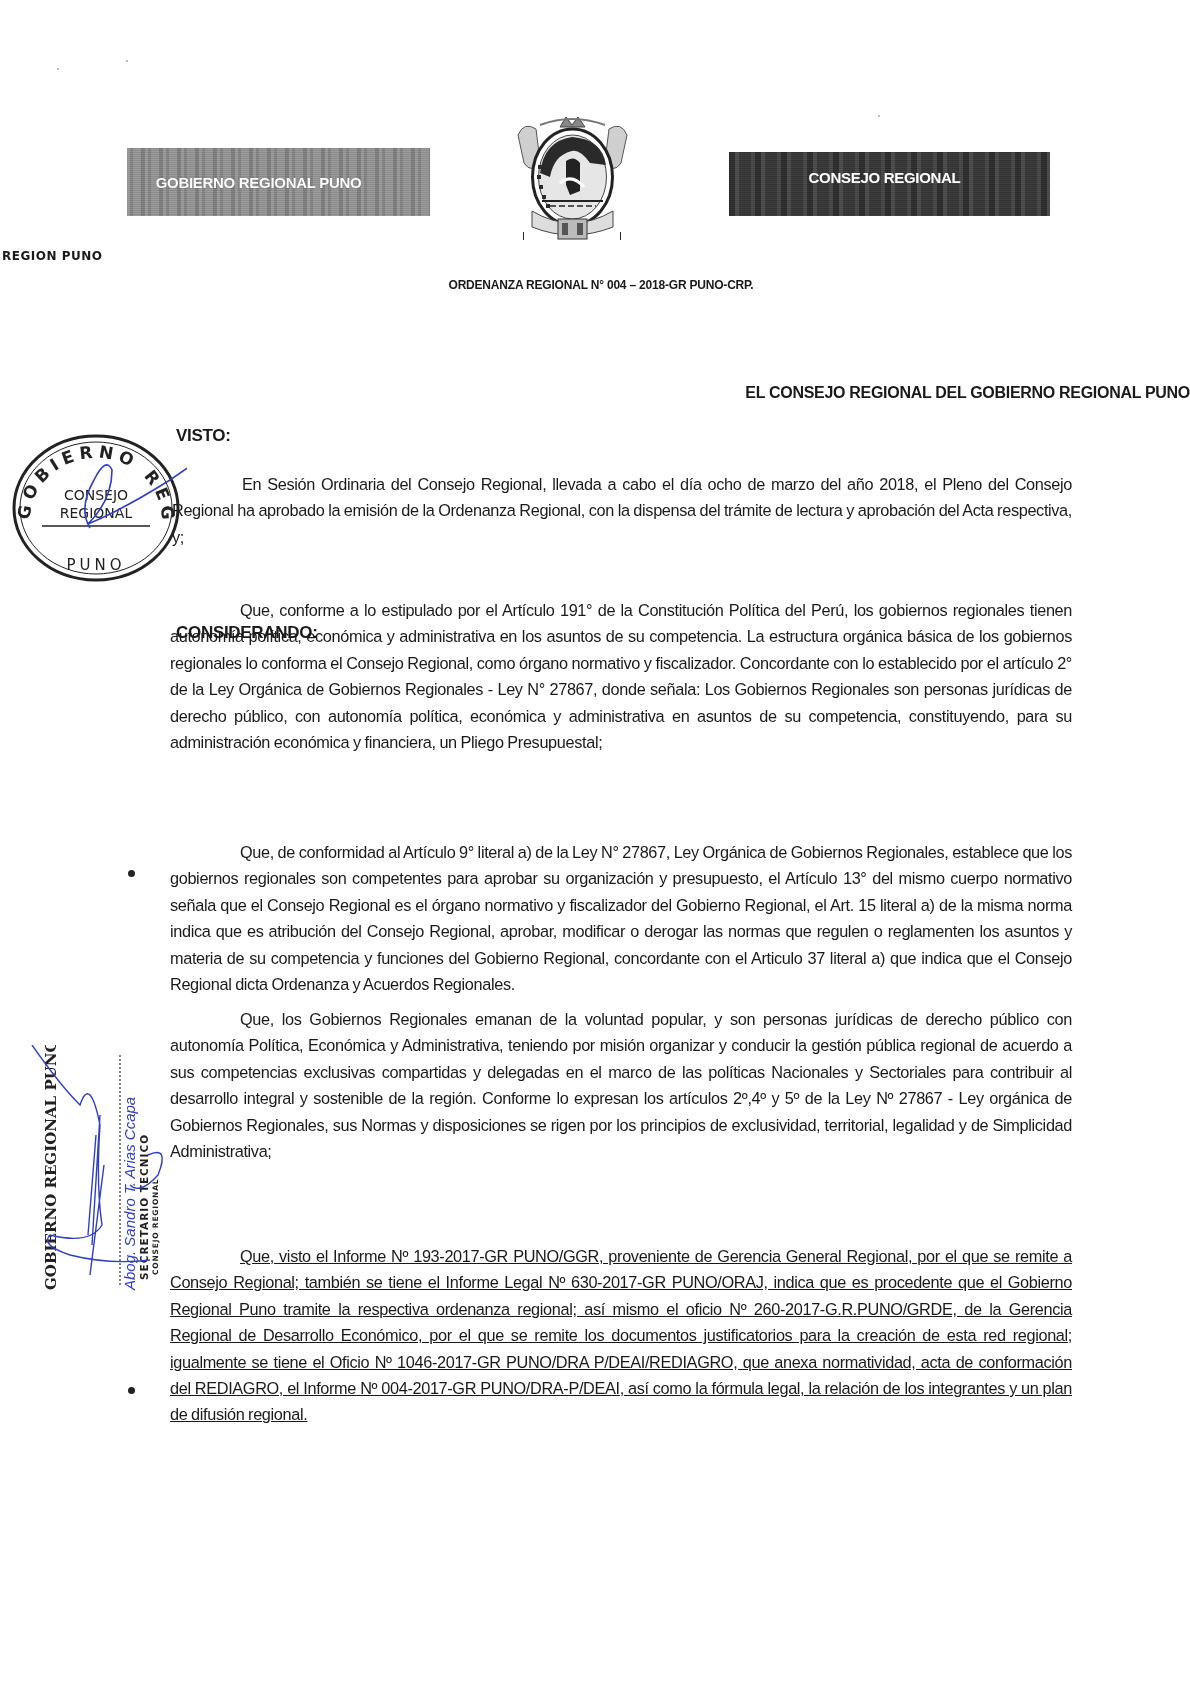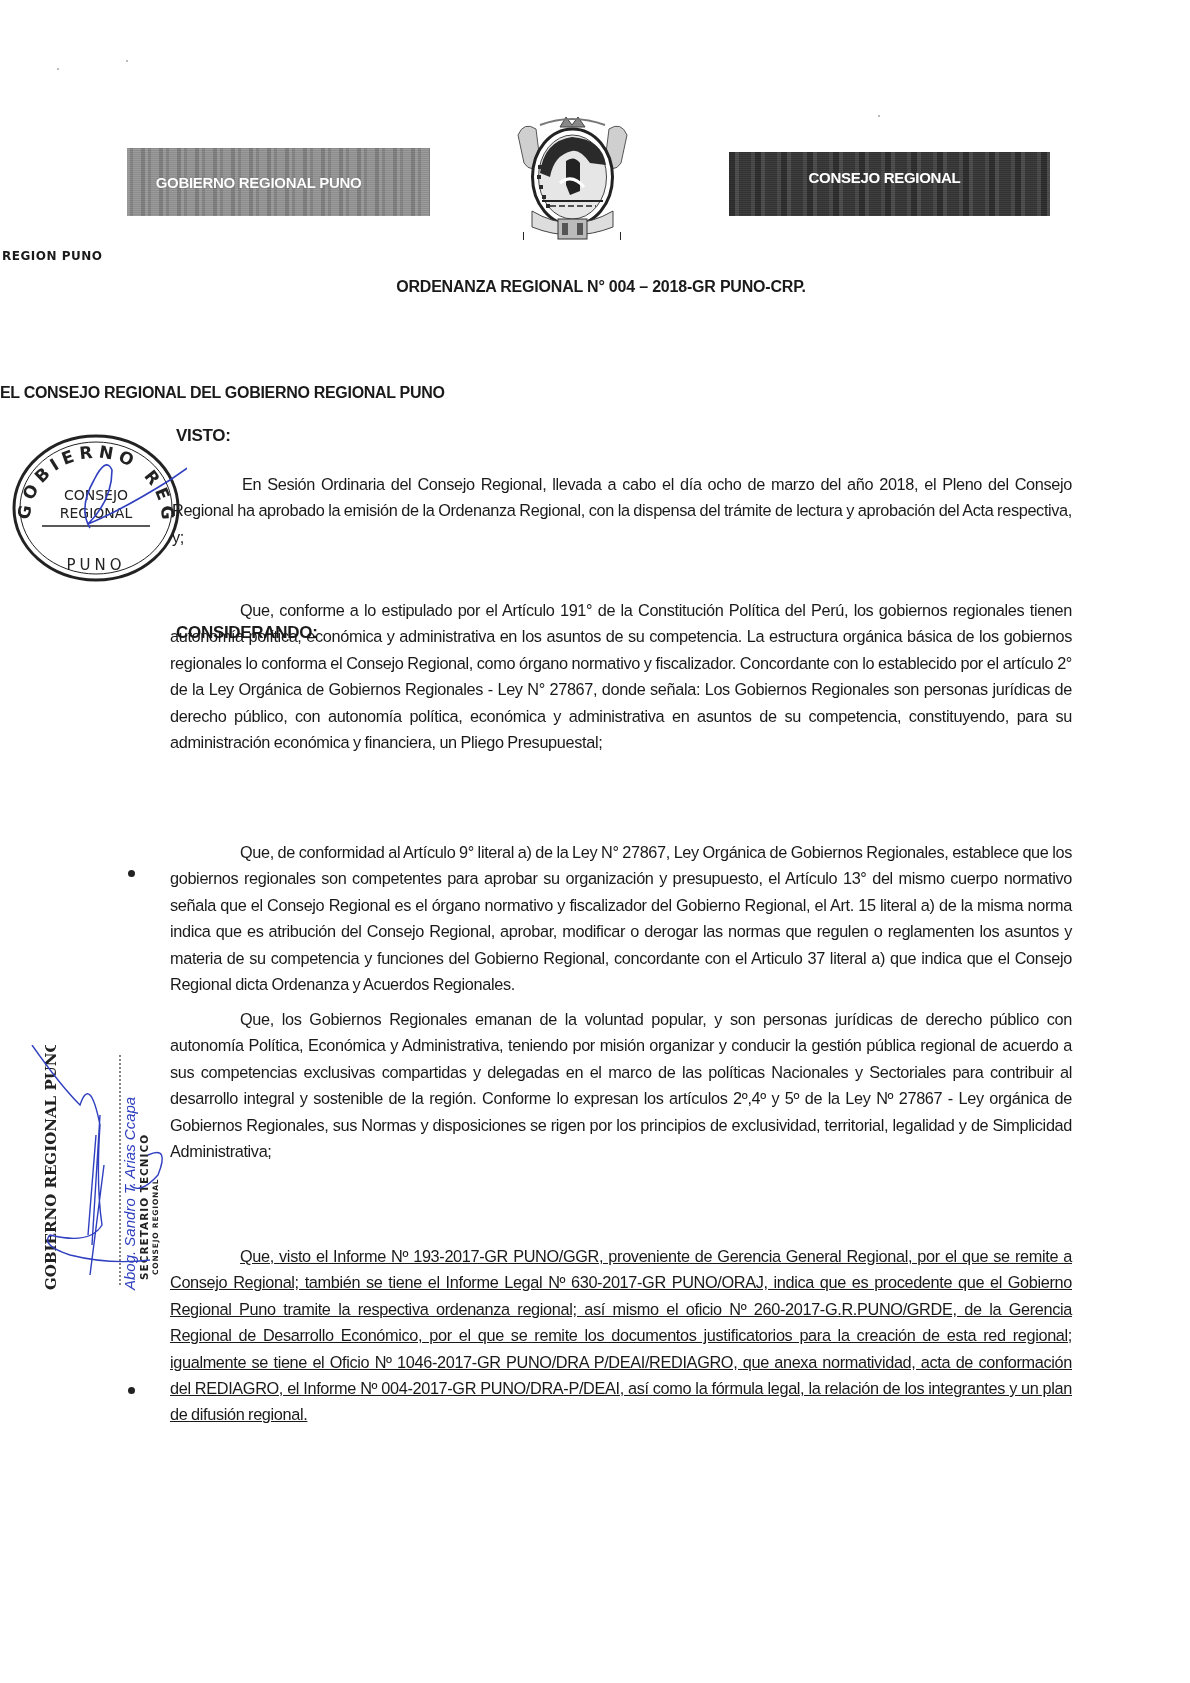"ORDENANZA REGIONAL N° 004 –" .doc-number { font-size: 16px -> 12px }
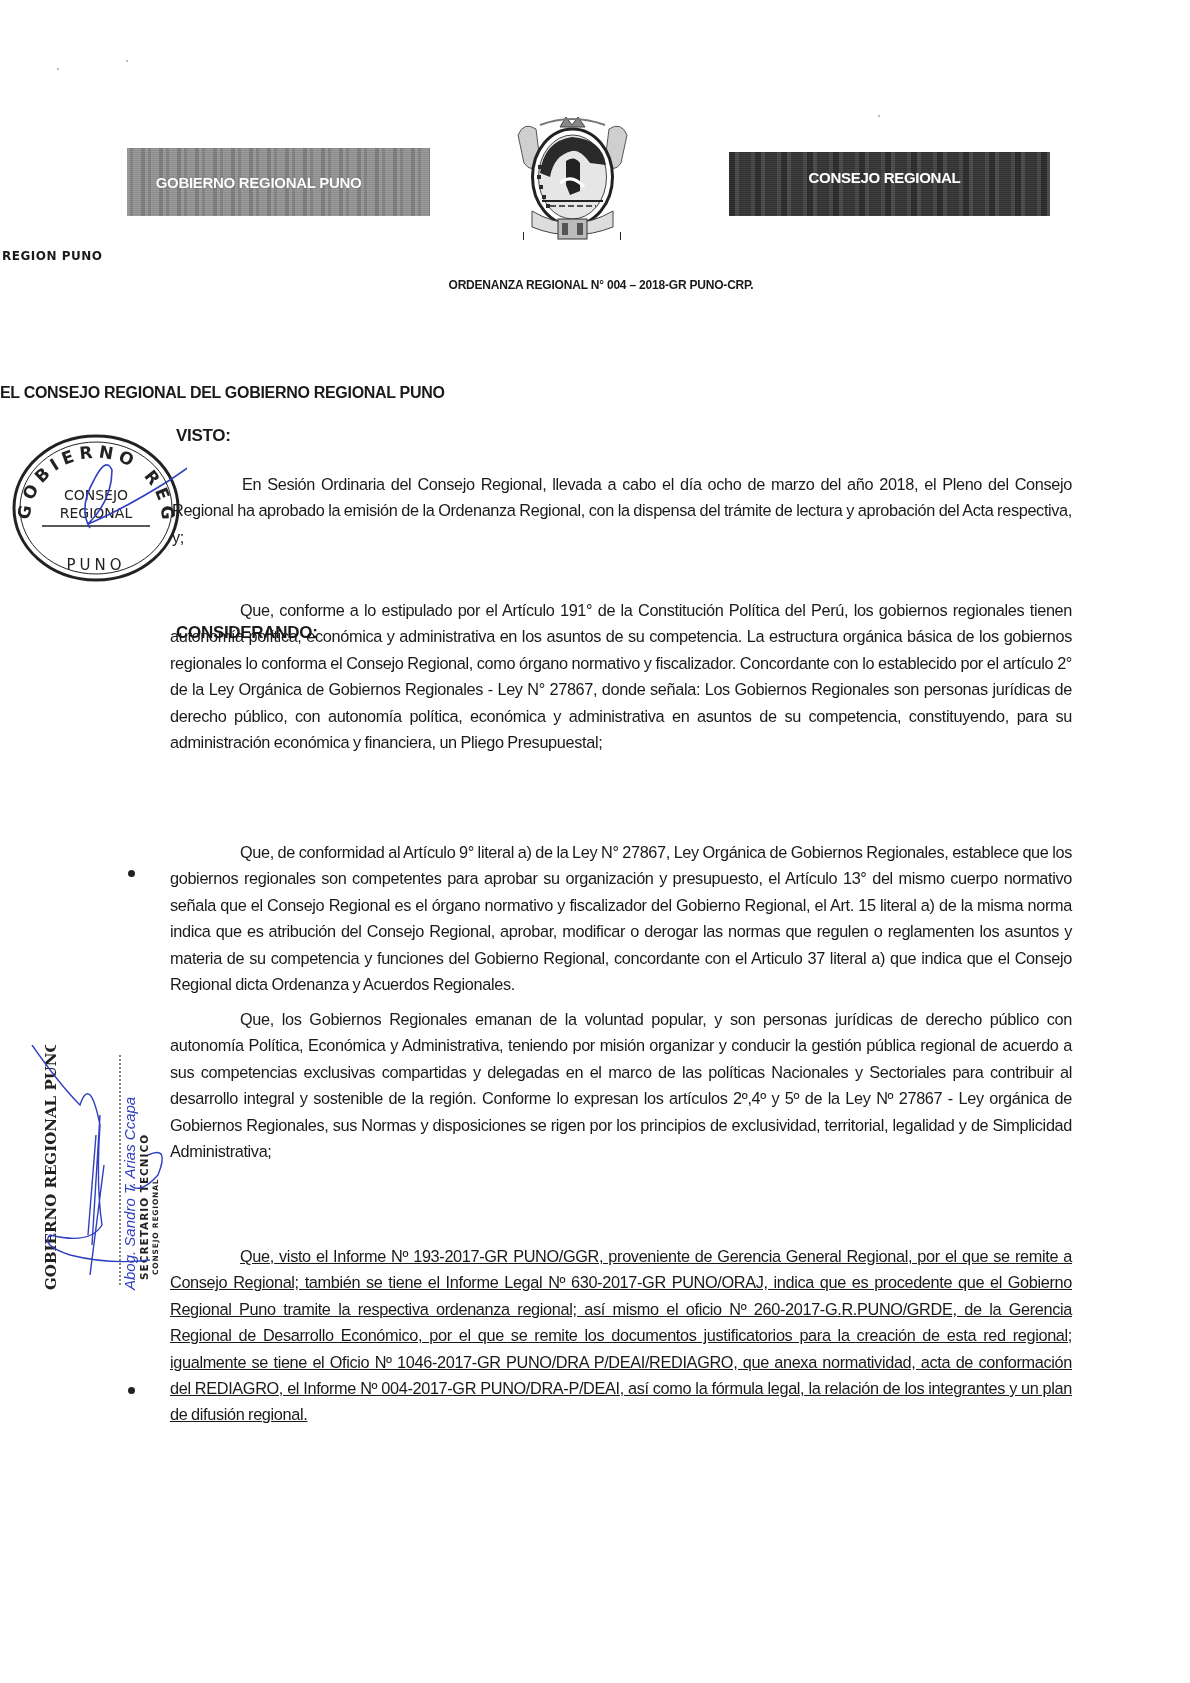"EL CONSEJO REGIONAL DEL GOBIERNO" .issuer { padding-left: none -> 100px; text-align: left -> right }
